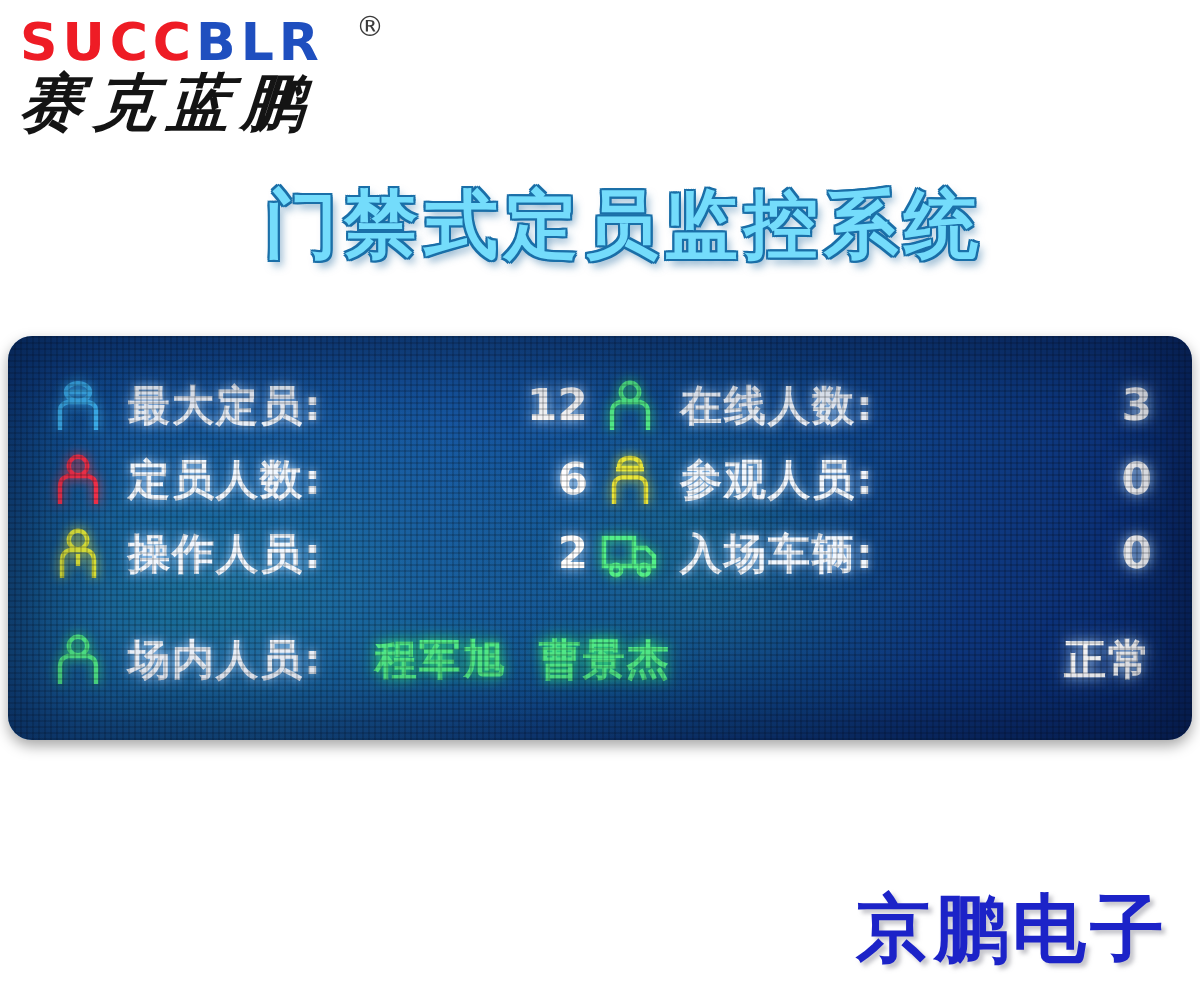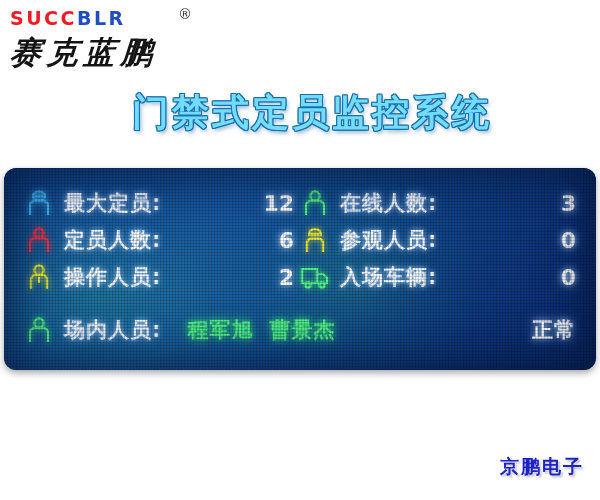"SUCCBLR" #brand-wordmark { font-size: 19px -> 26px }
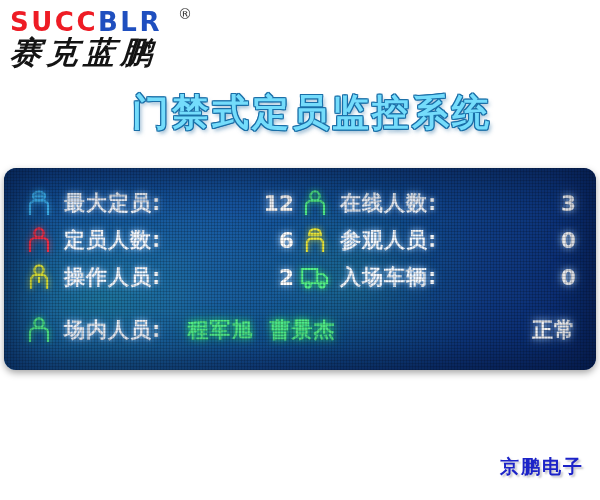"京鹏电子" #footer-brand { bottom: 20px -> 10px; font-size: 19px -> 37px }
